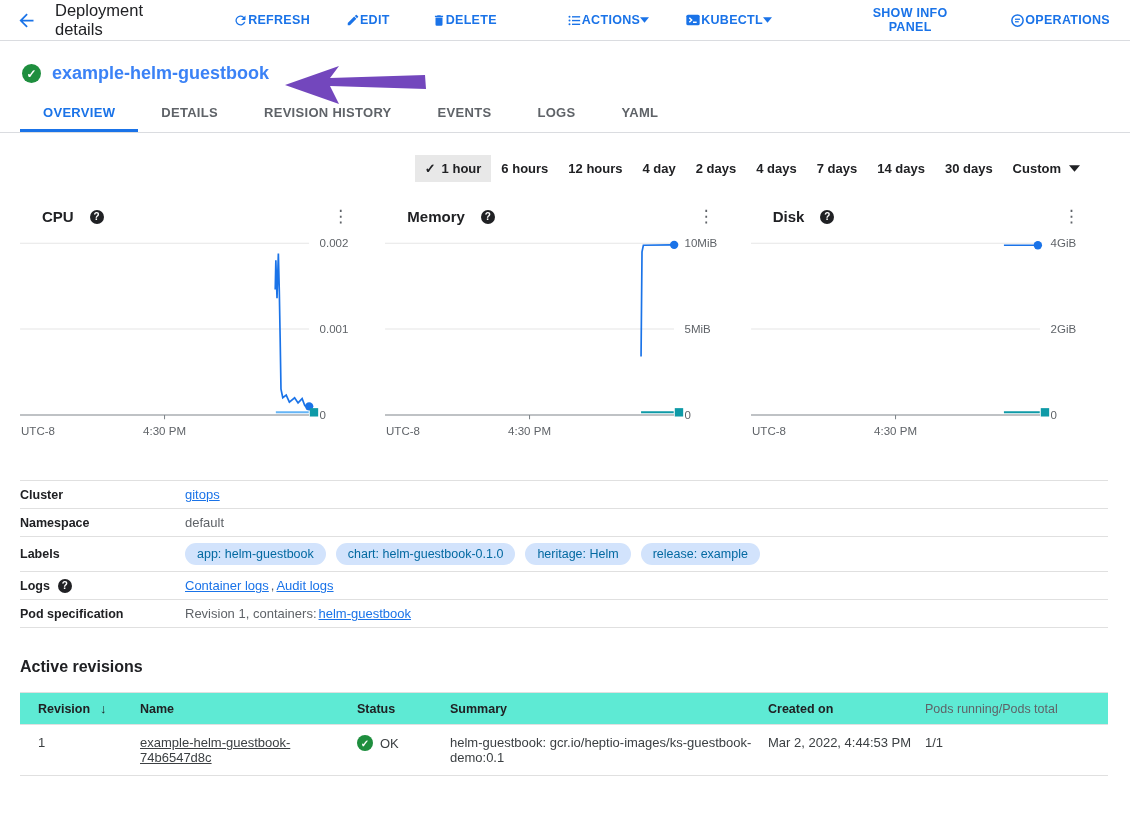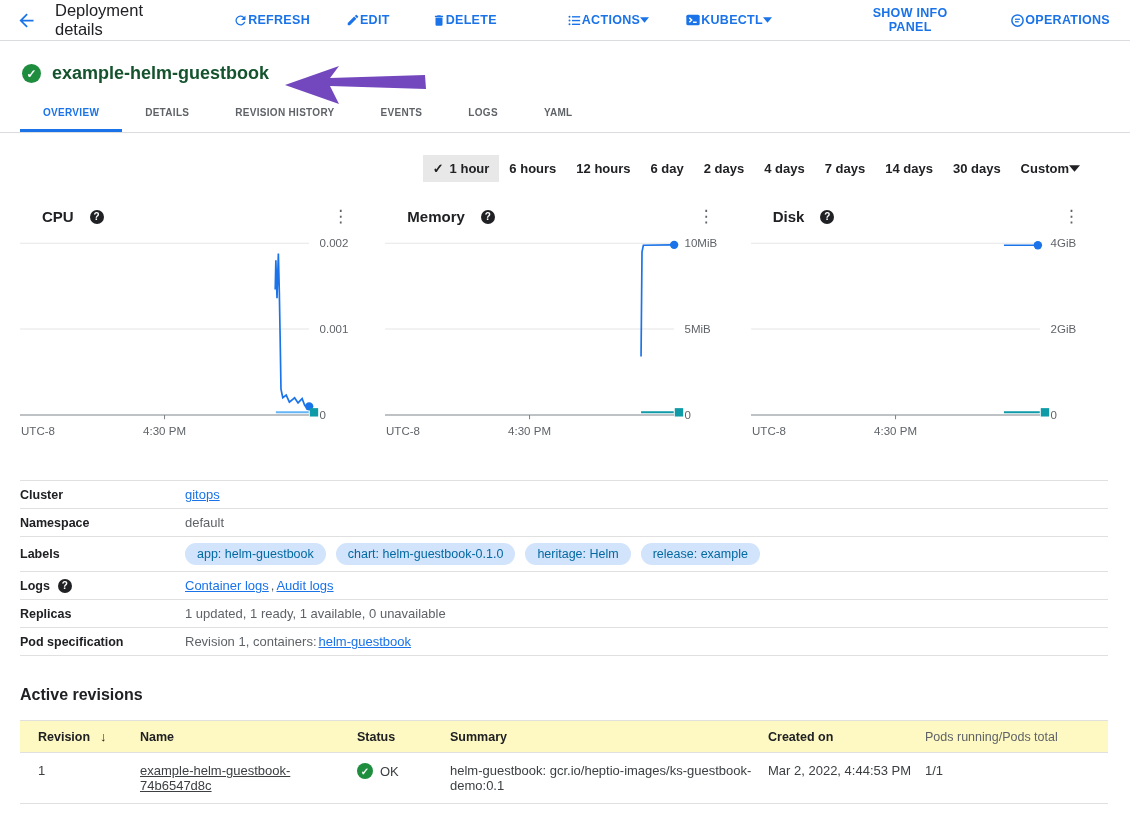"example-helm-guestbook" .dep-name { color: #14532d -> #3b82f6 }
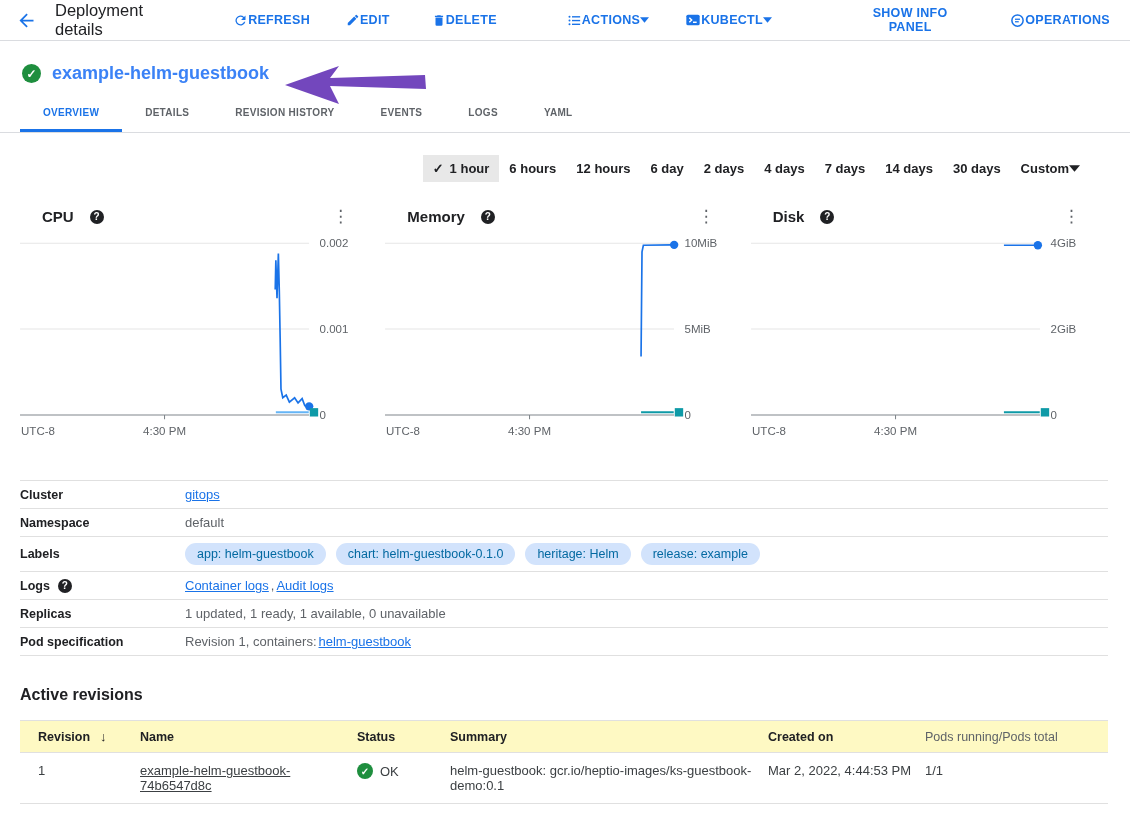"OVERVIEW" .tab { font-size: 10px -> 13px }
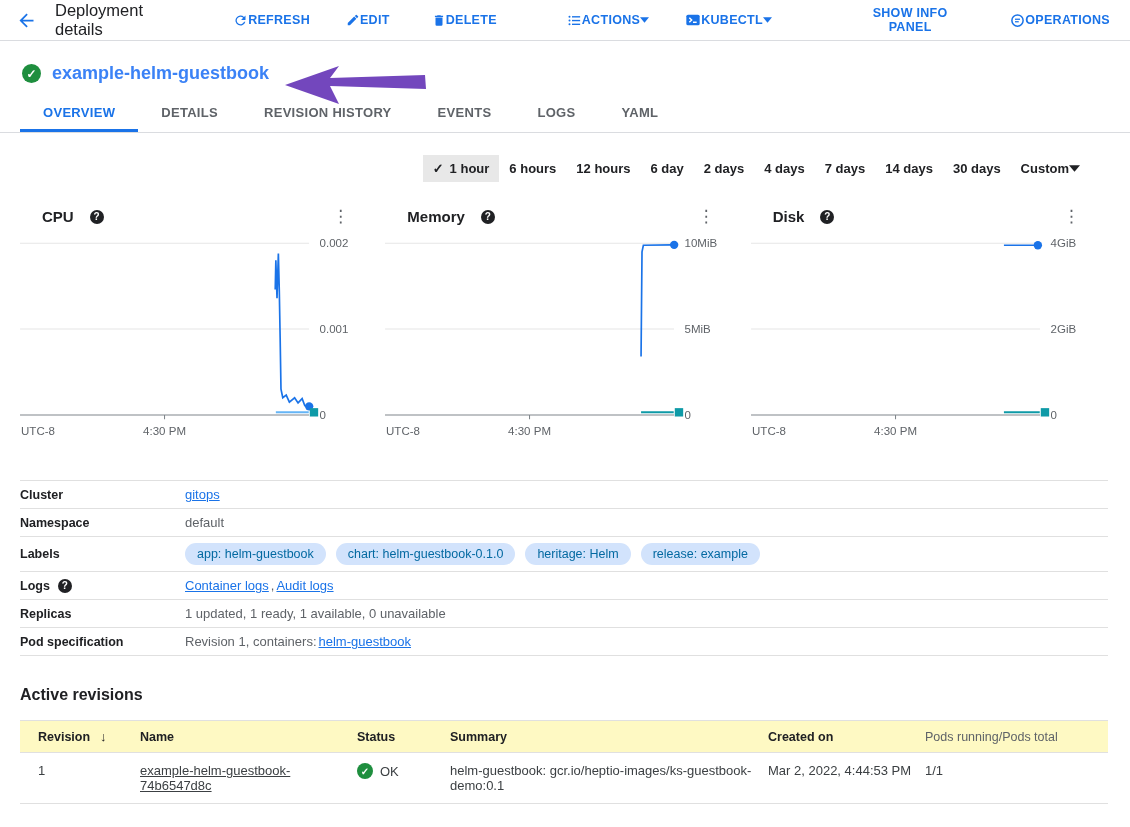"6 day" span { text: 6 -> 4 }
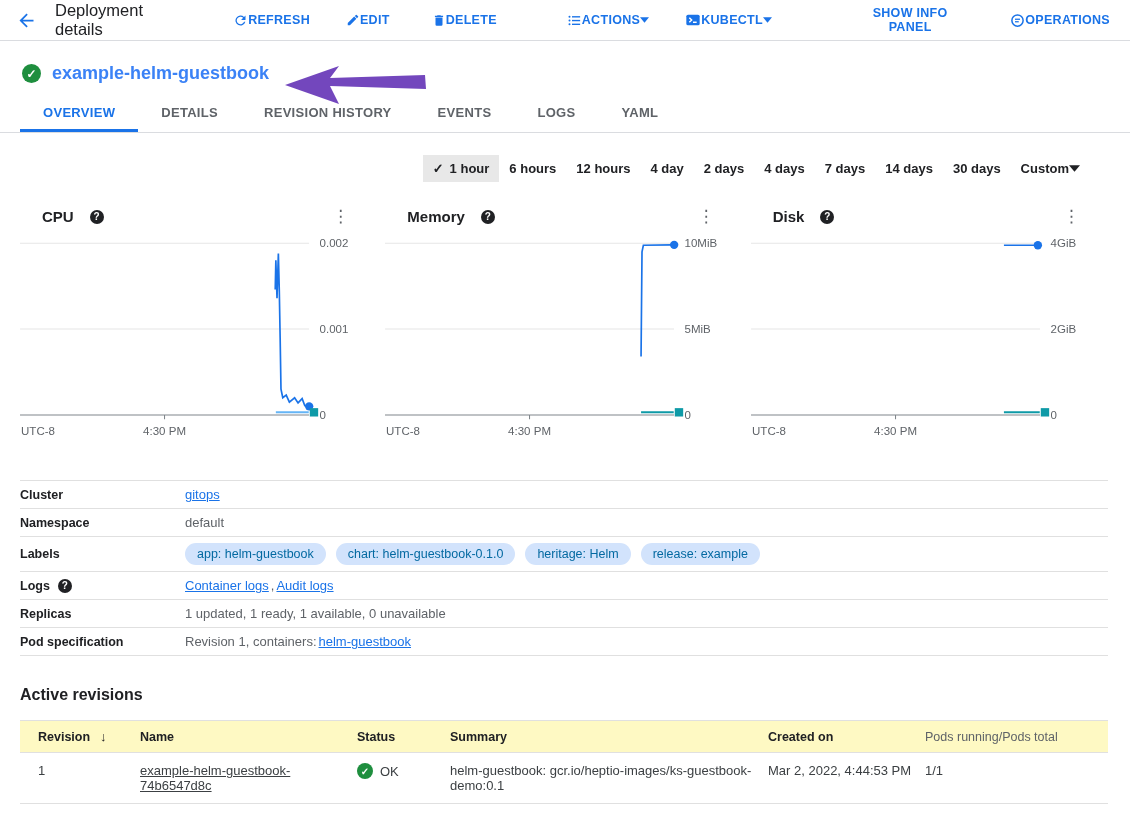"Custom" .time-opt.custom { gap: 0 -> 8px }
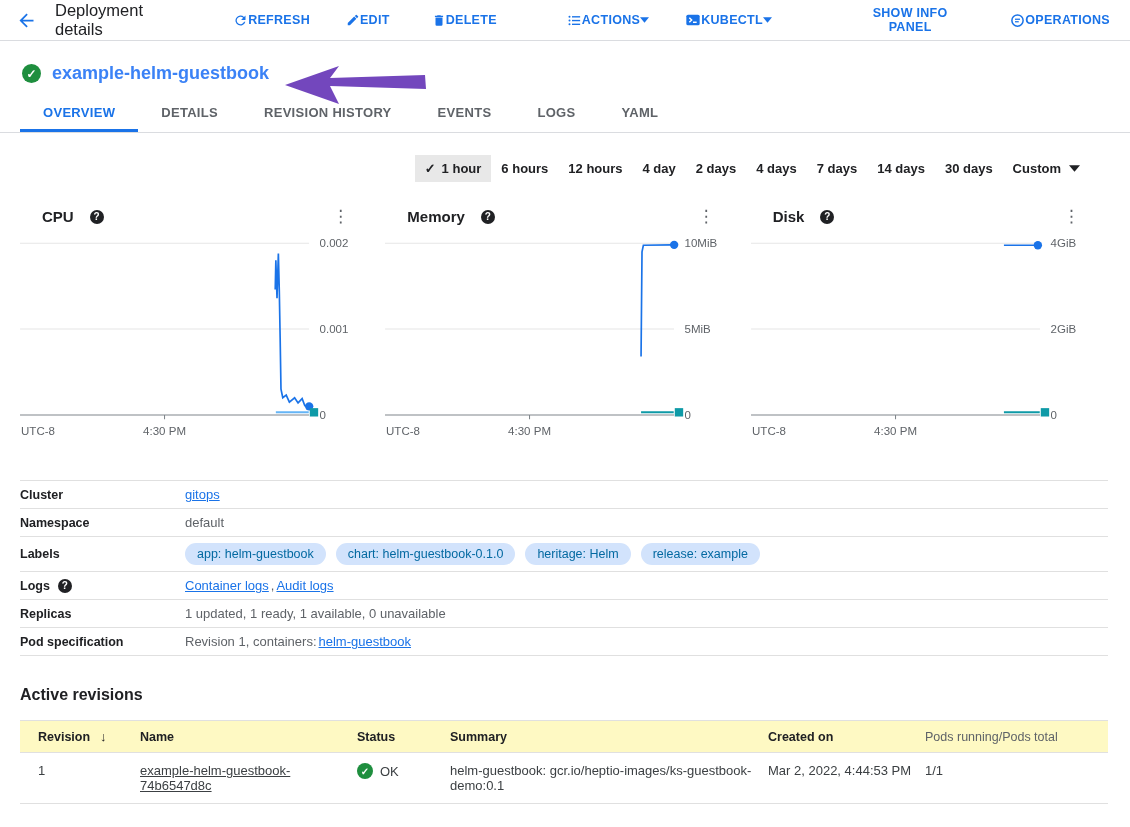"Replicas" div.meta-row { html: <div> <div> <span>Replicas</span> </div> <div> <span>1 updated, 1 ready, 1 available, 0 unavailable</span> </div> </div> -> none }
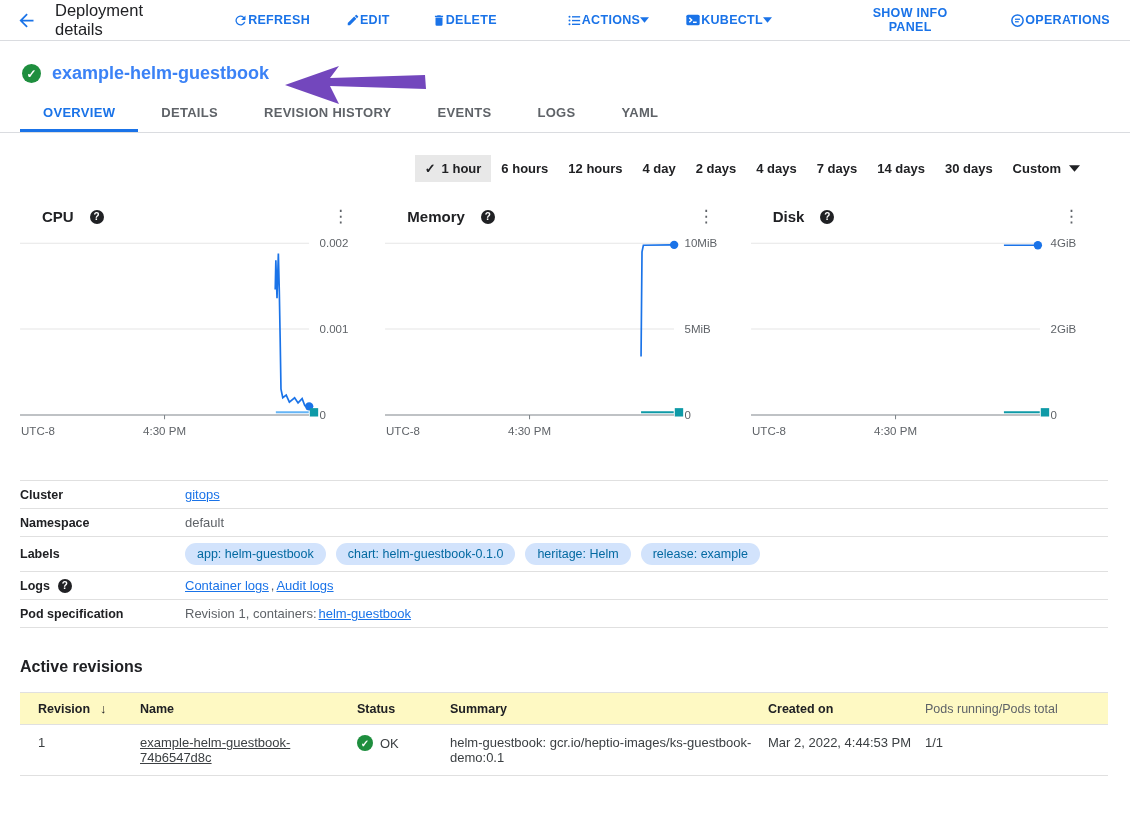"Revision ↓" table.rev thead tr { background: #fef9c3 -> #5eead4 }
